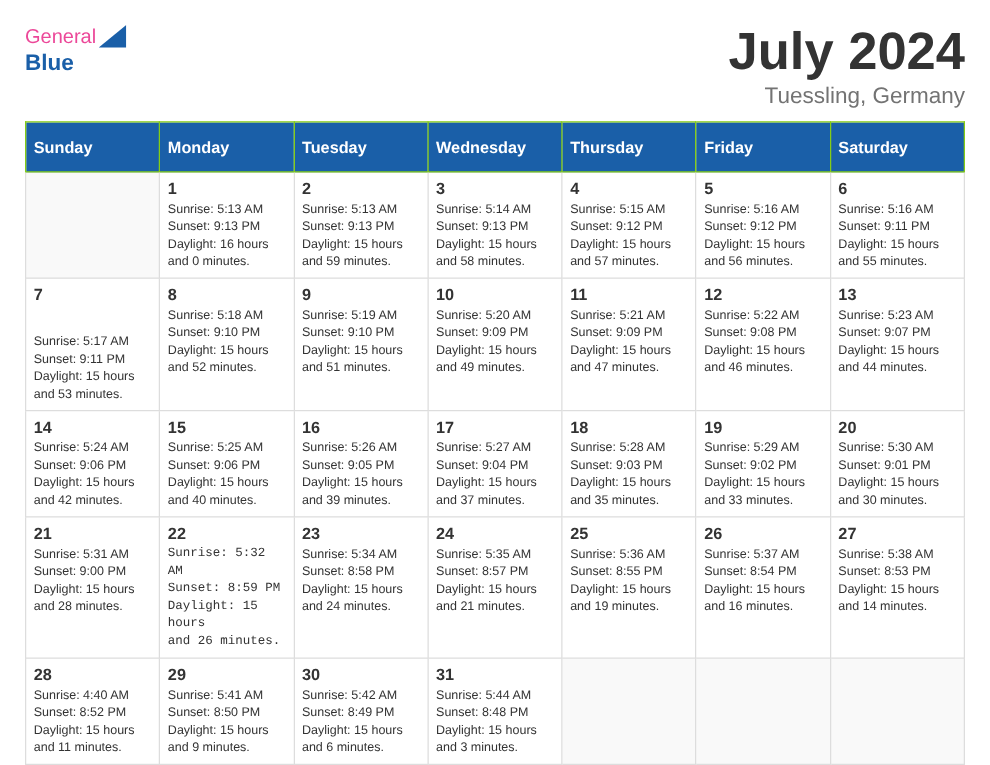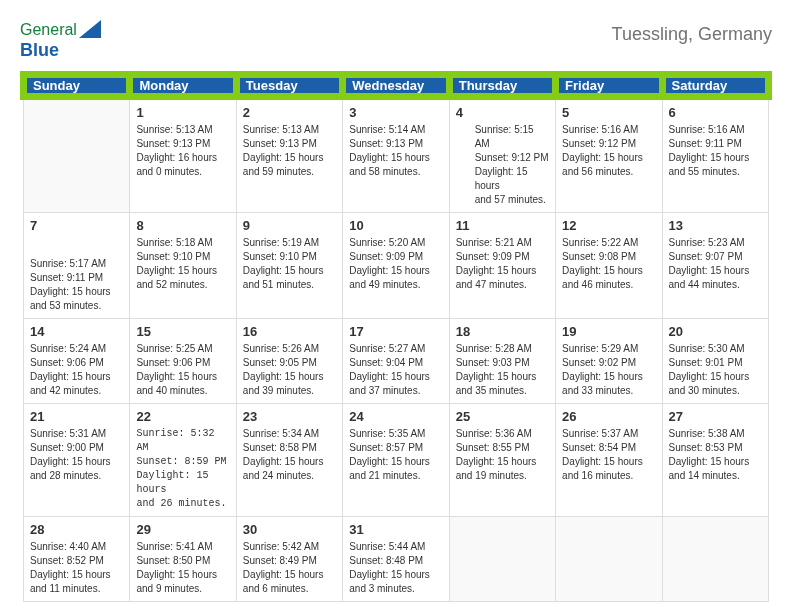"General" .logo-general { color: #15803d -> #ec4899 }
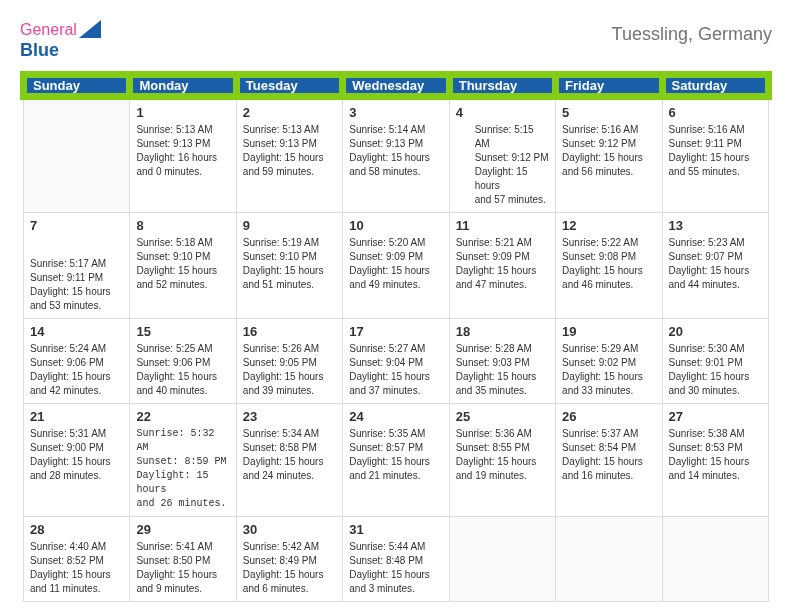"July 2024" div.month-year { html: none -> <div>July 2024</div> }
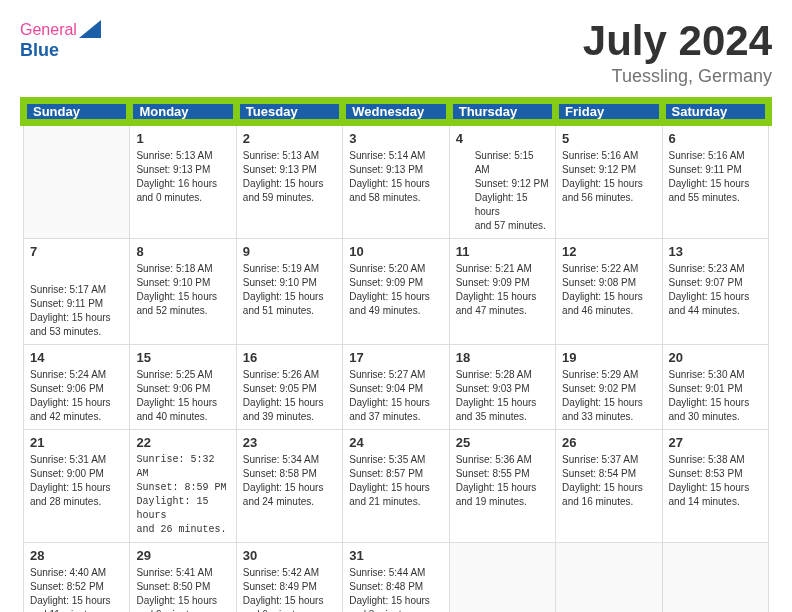"Sunday" .calendar th { border: 7px solid #84cc16 -> 1px solid #84cc16; padding: 0 6px -> 12px 6px }
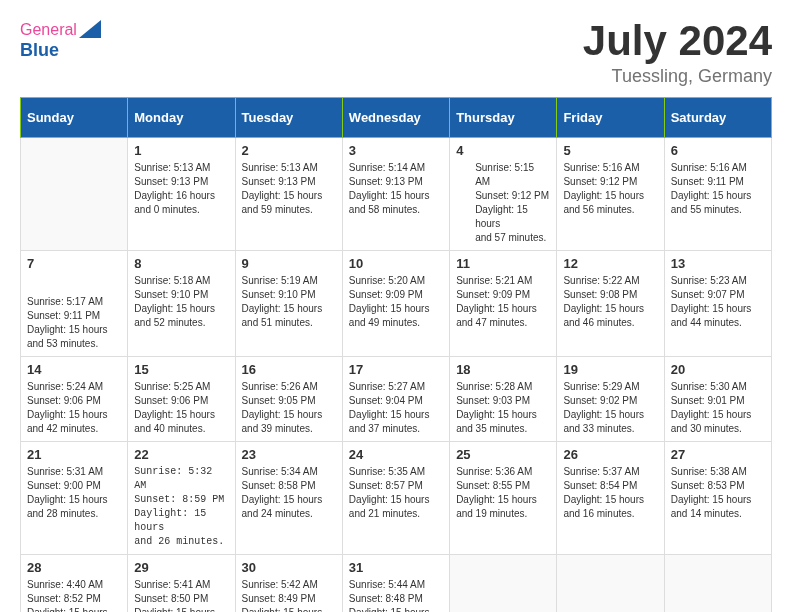"Sunrise: 5:15 AM" div.day-info { margin-left: 19px -> none }
